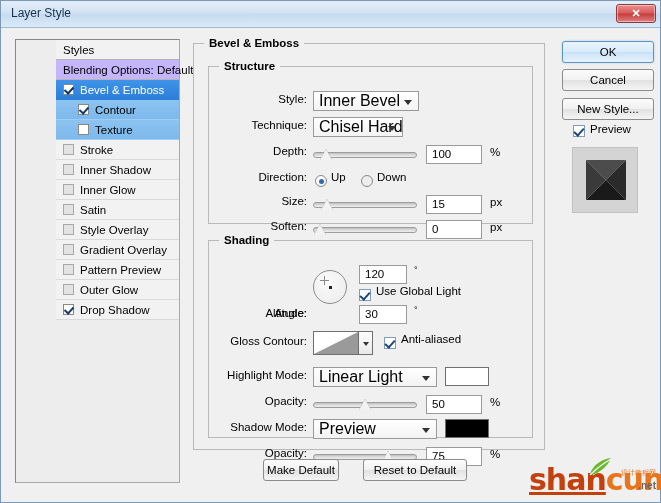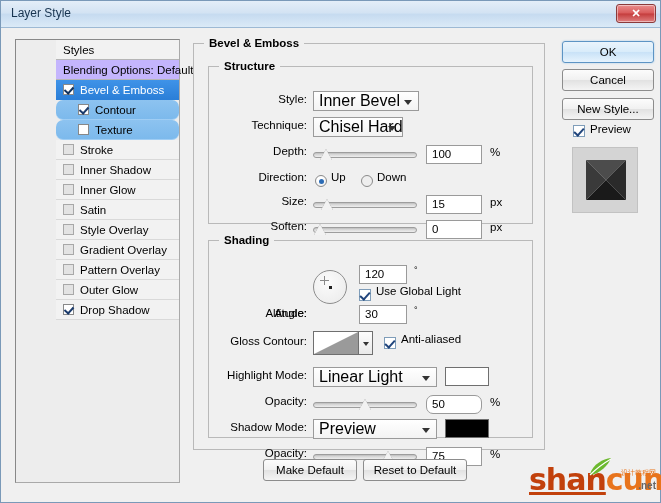"Contour" .style-row.sub { border-radius: 7px -> none }
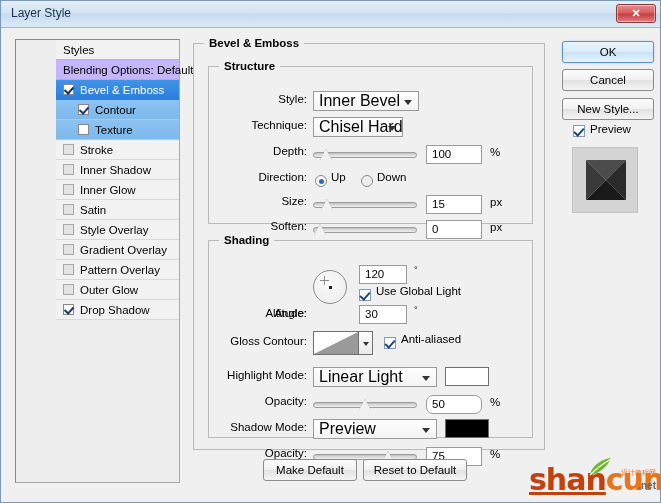"Pattern Overlay" span { text: Overlay -> Preview }
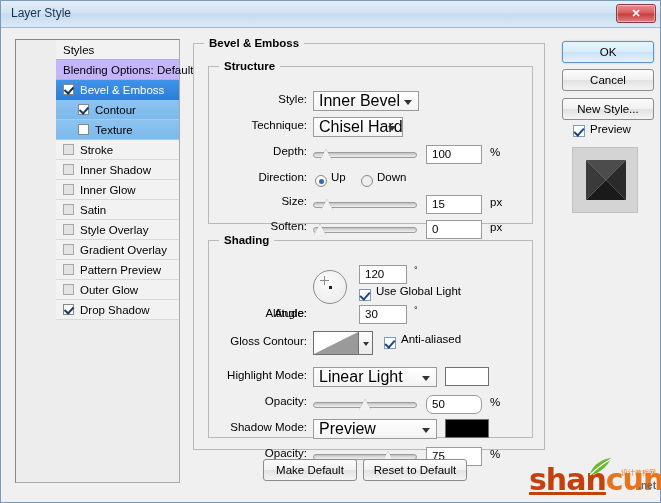"50" div.field { border-radius: 7px -> none }
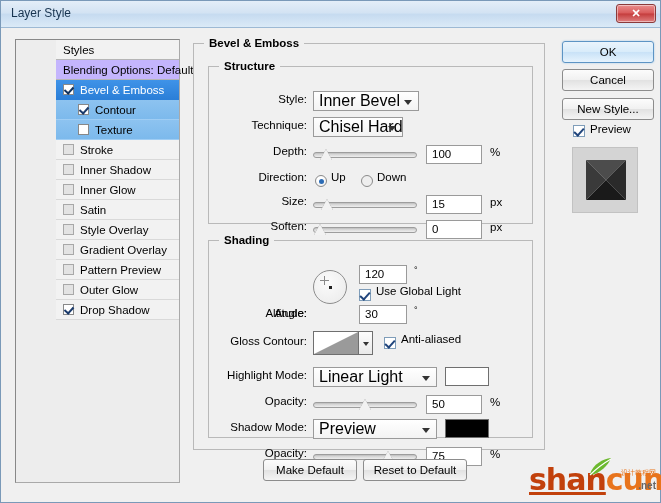"Make Default" #btn-makedefault { width: 94px -> 76px }
